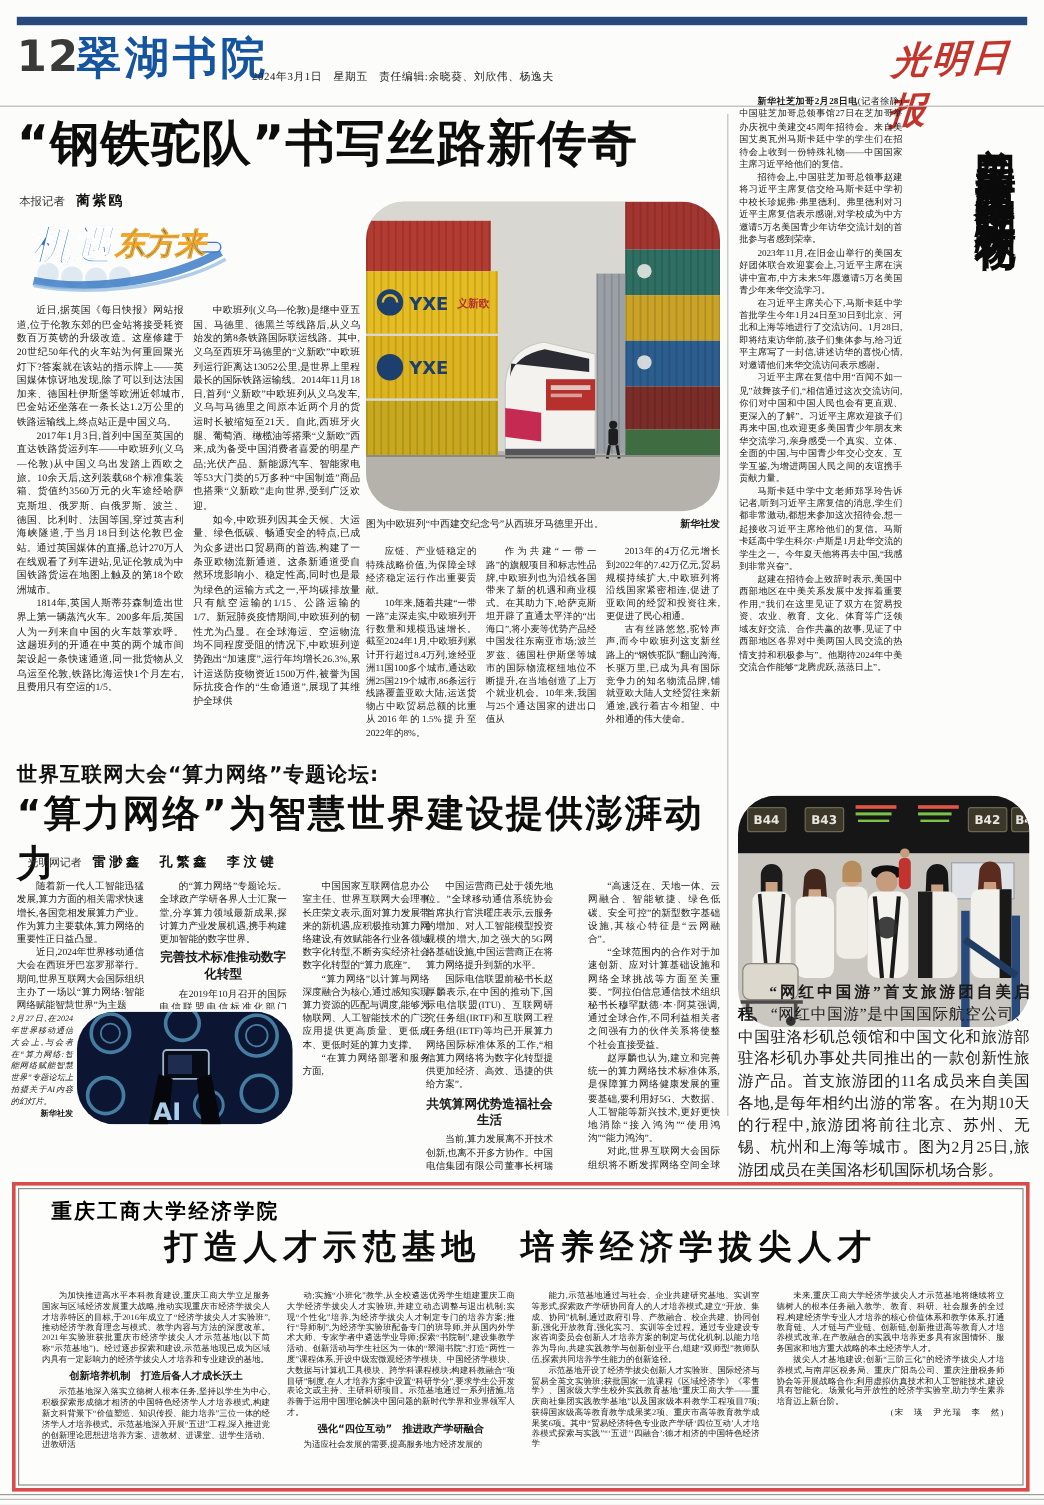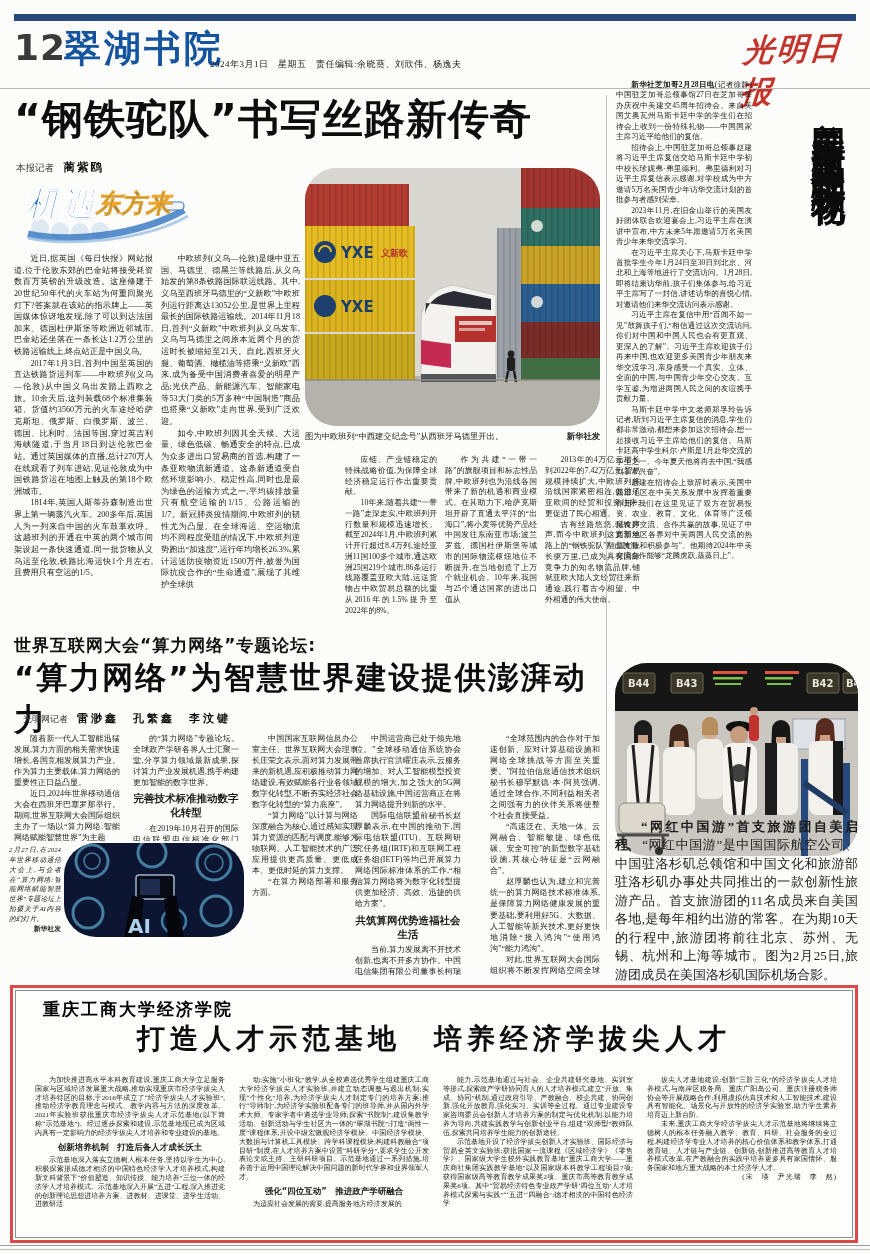"应链、产业链稳定的特殊战略价值,为保障全球经济稳定运行作出重要贡献。" .lcolB { margin-left: 40px -> none }
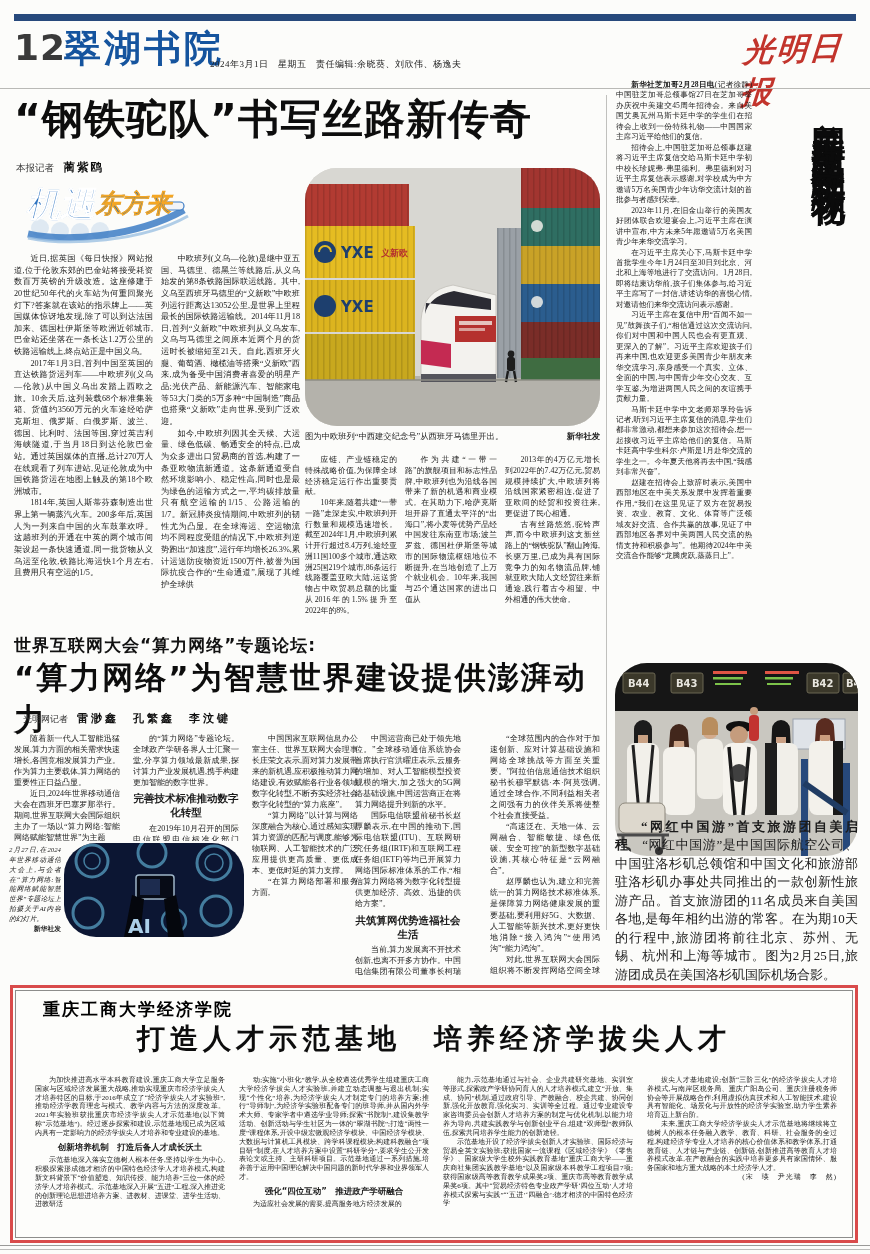"“全球范围内的合作对于加速创新、应对计算基础设施和网络全球挑战等方面至关重要。”" p { order: before "“高速泛在、天地一体、云网融合、智能敏捷、绿色低碳、安全可控”的新型数字基础设施" -> after "“高速泛在、天地一体、云网融合、智能敏捷、绿色低碳、安全可控”的新型数字基础设施" }
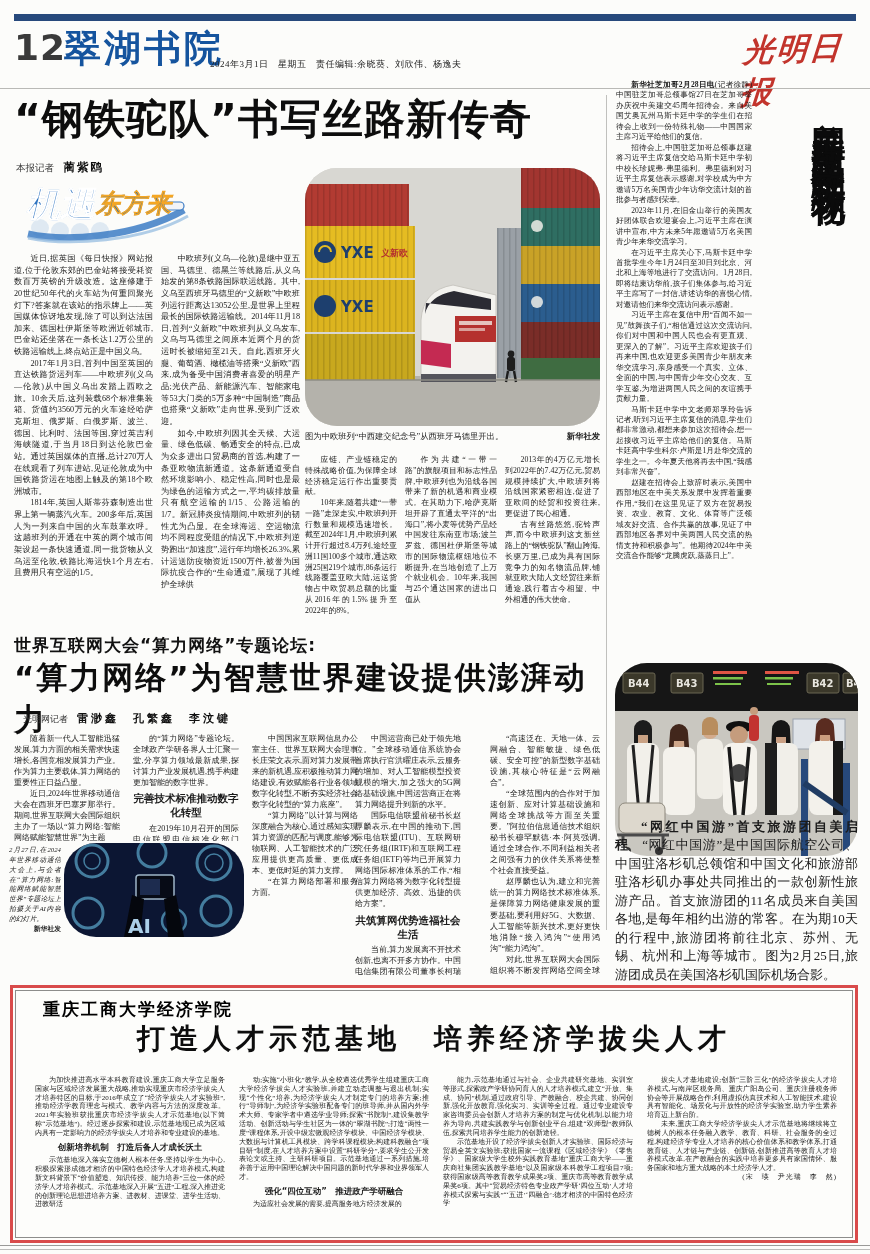"拔尖人才基地建设;创新“三阶三化”的经济学拔尖人才培养模式,与南岸区税务局、重庆" p { order: before "未来,重庆工商大学经济学拔尖人才示范基地将继续将立德树人的根本任务融入教学、教育" -> after "未来,重庆工商大学经济学拔尖人才示范基地将继续将立德树人的根本任务融入教学、教育" }
